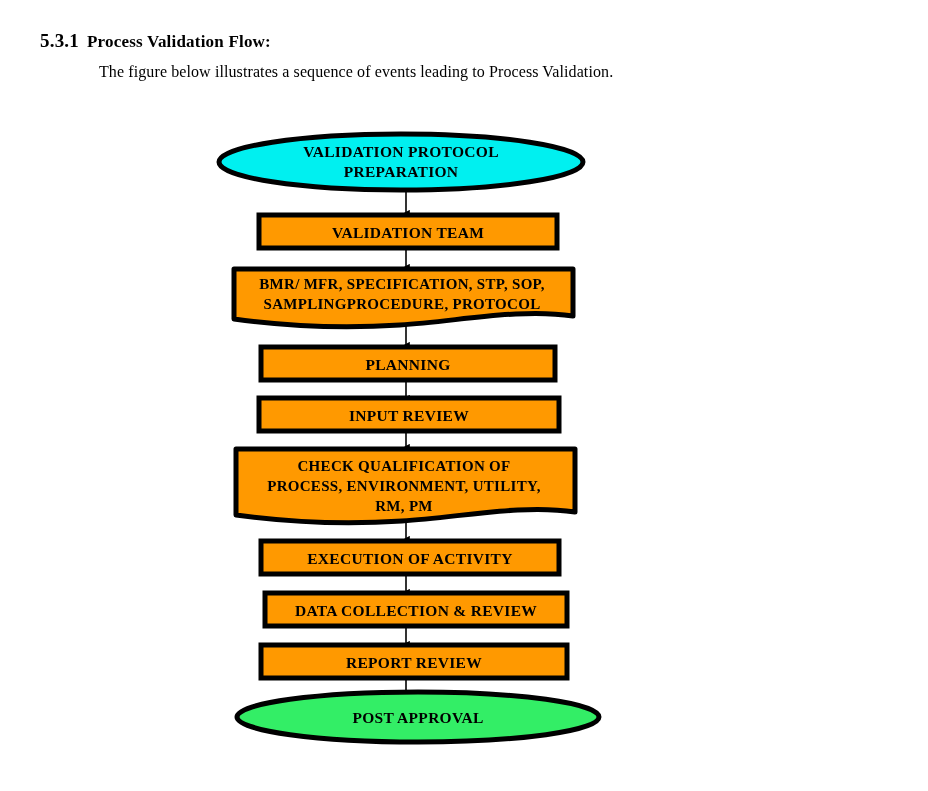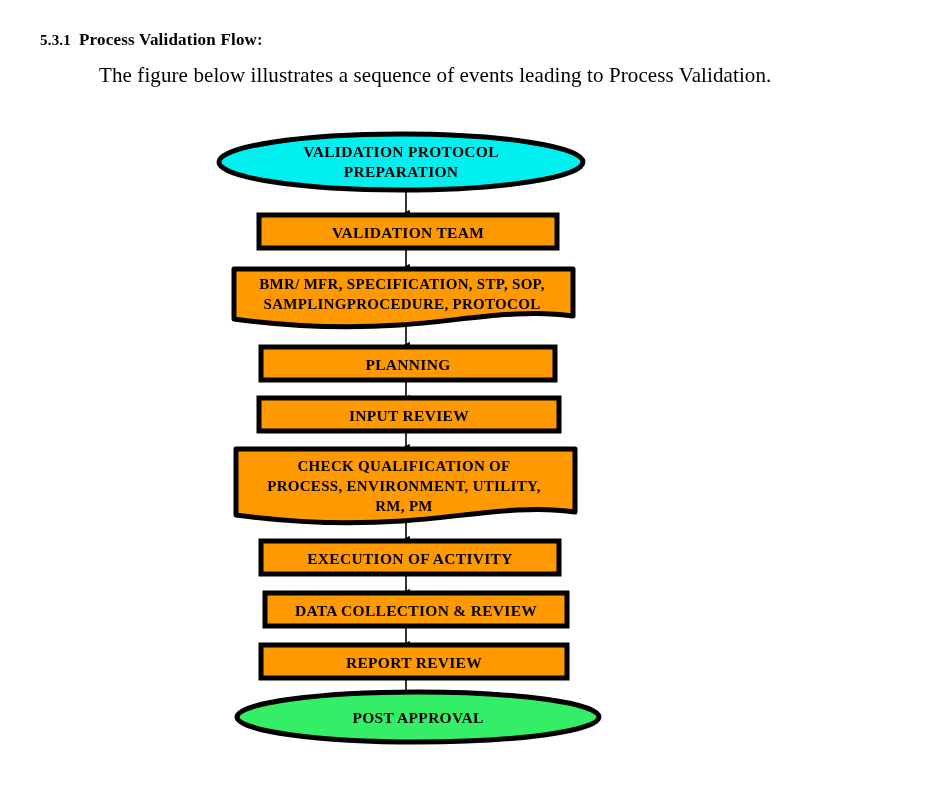"5.3.1" .heading-number { font-size: 15px -> 19px }
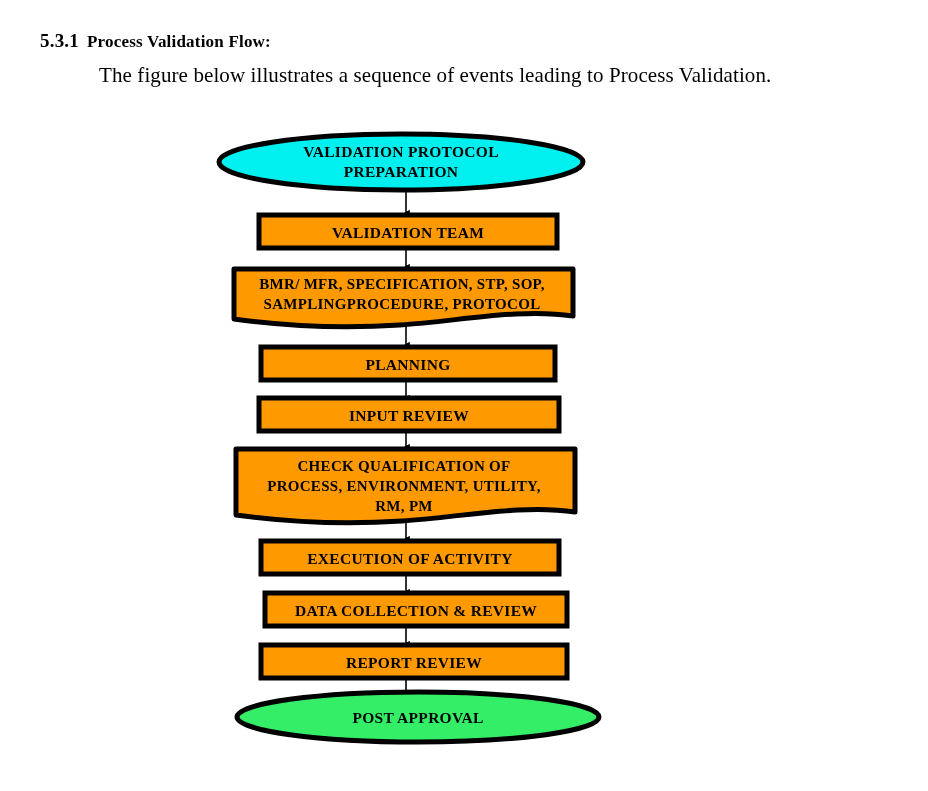"The figure below illustrates a" .intro-text { font-size: 21px -> 16px }
